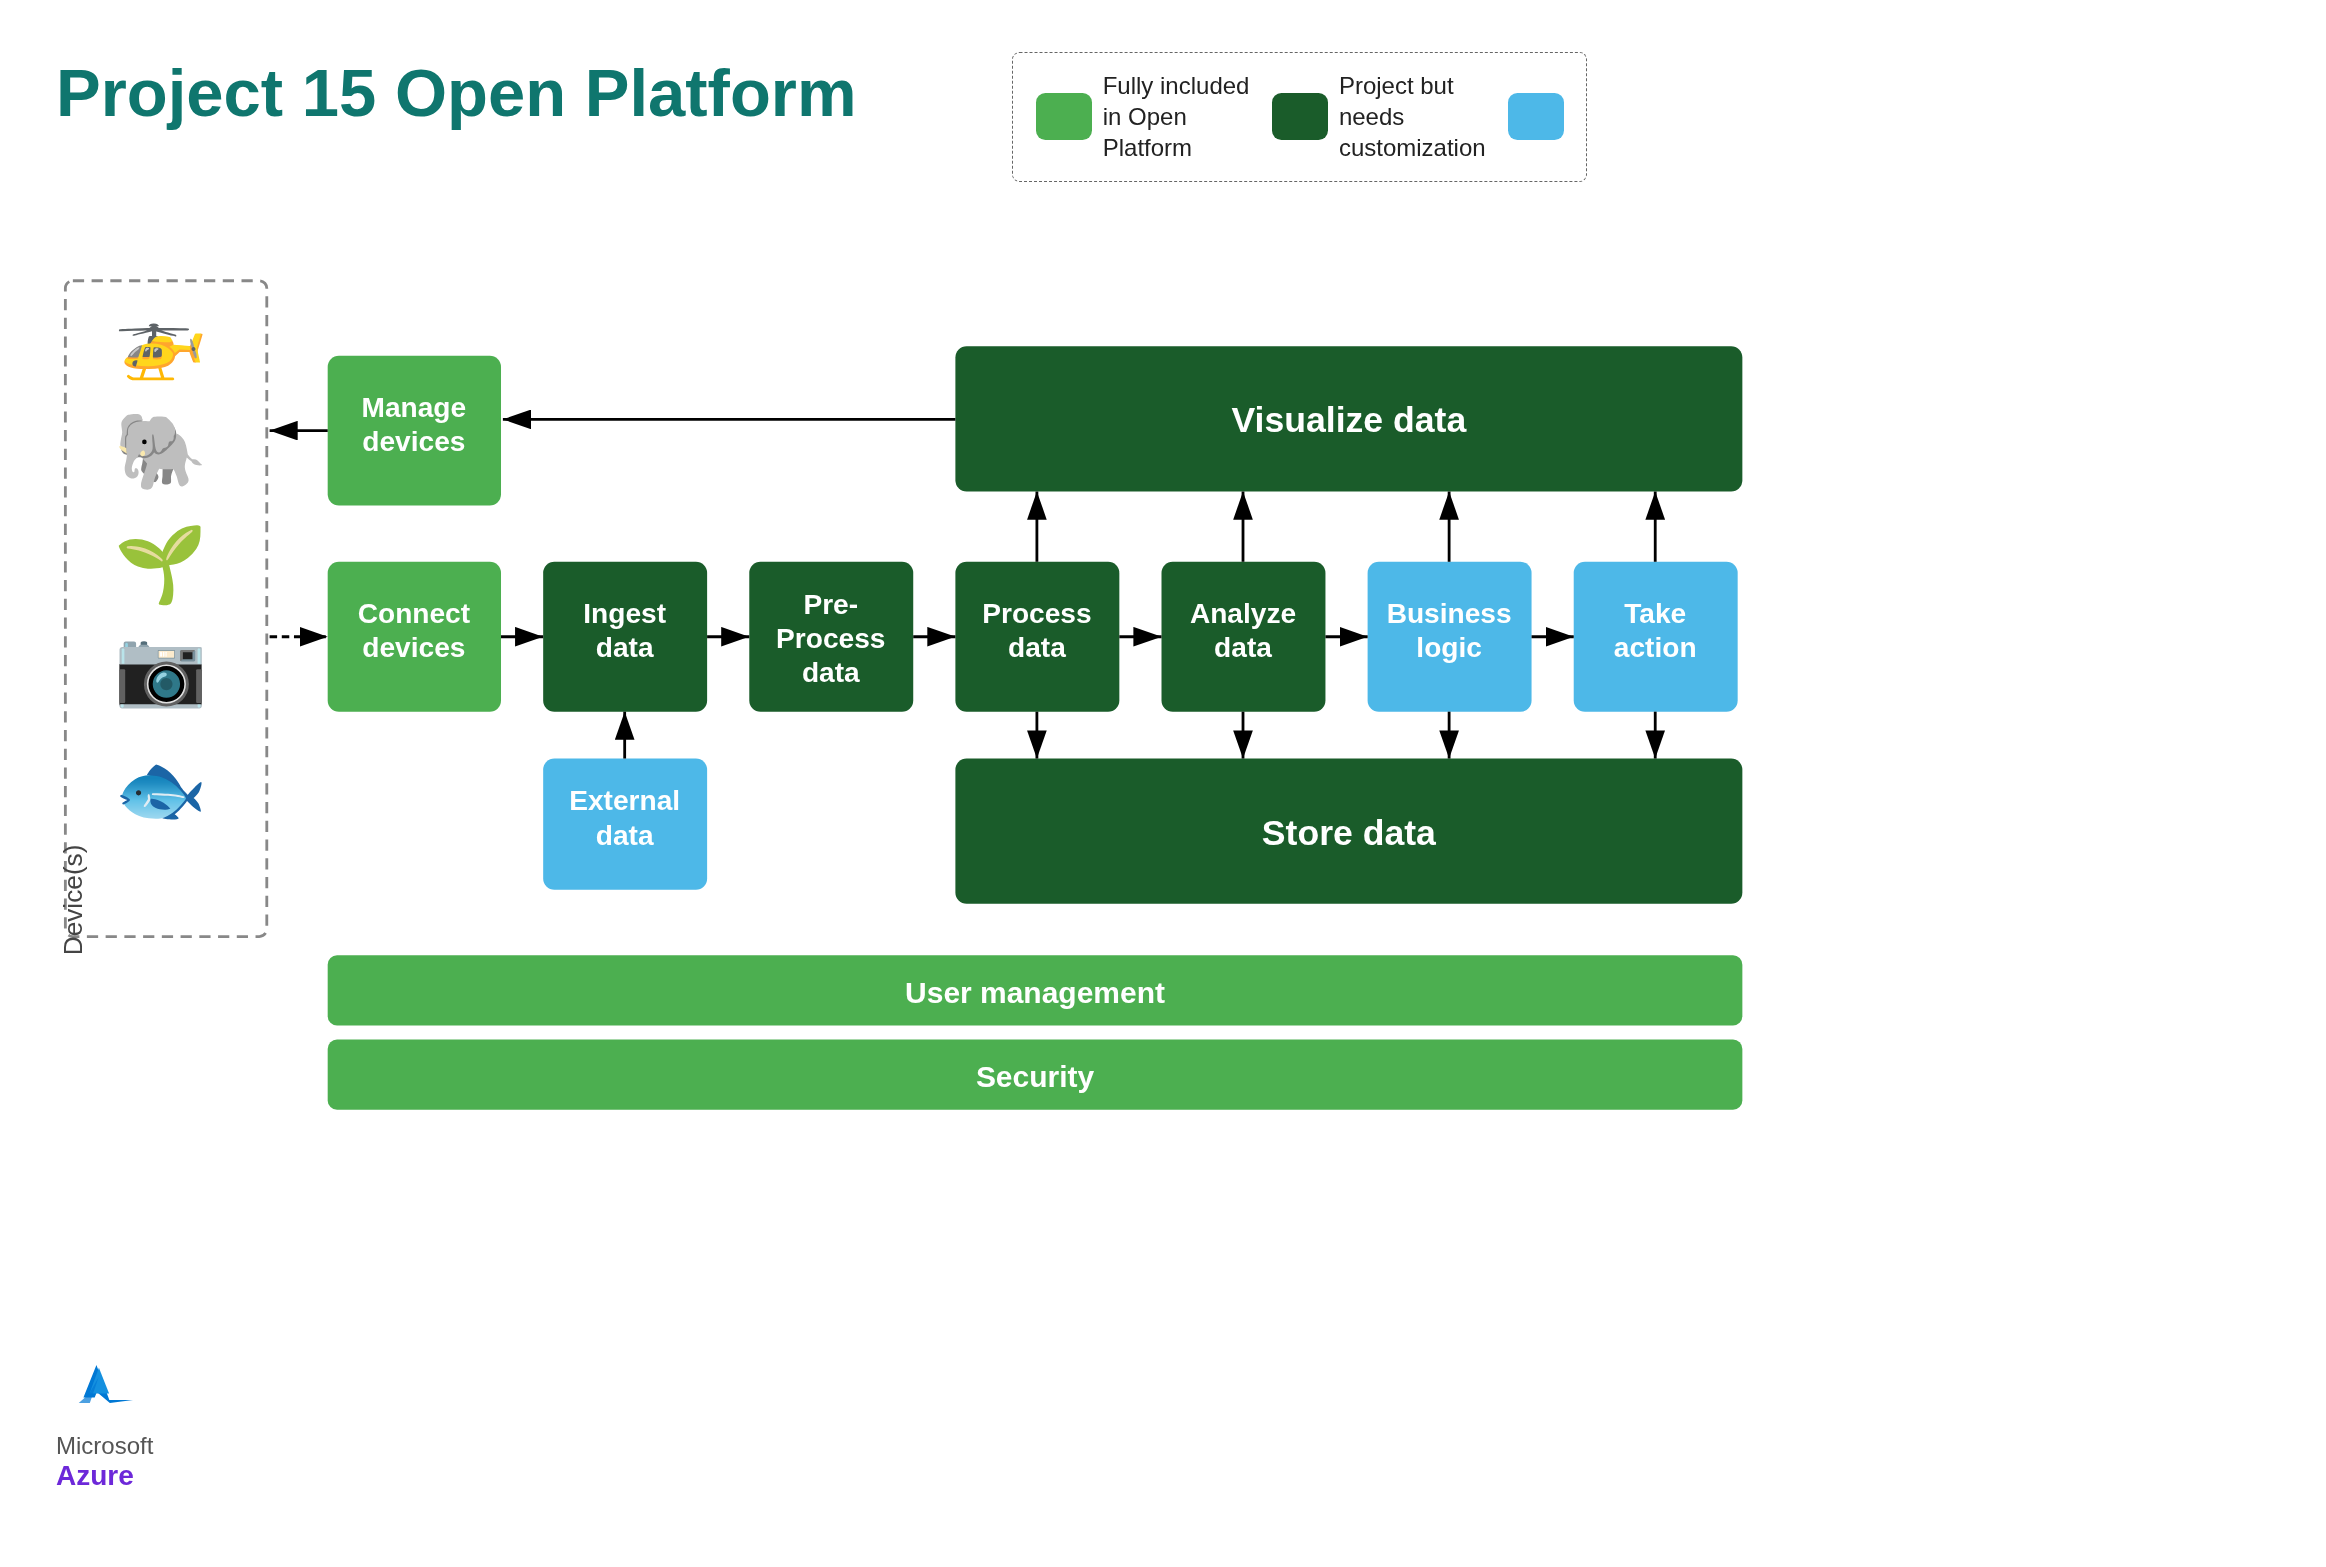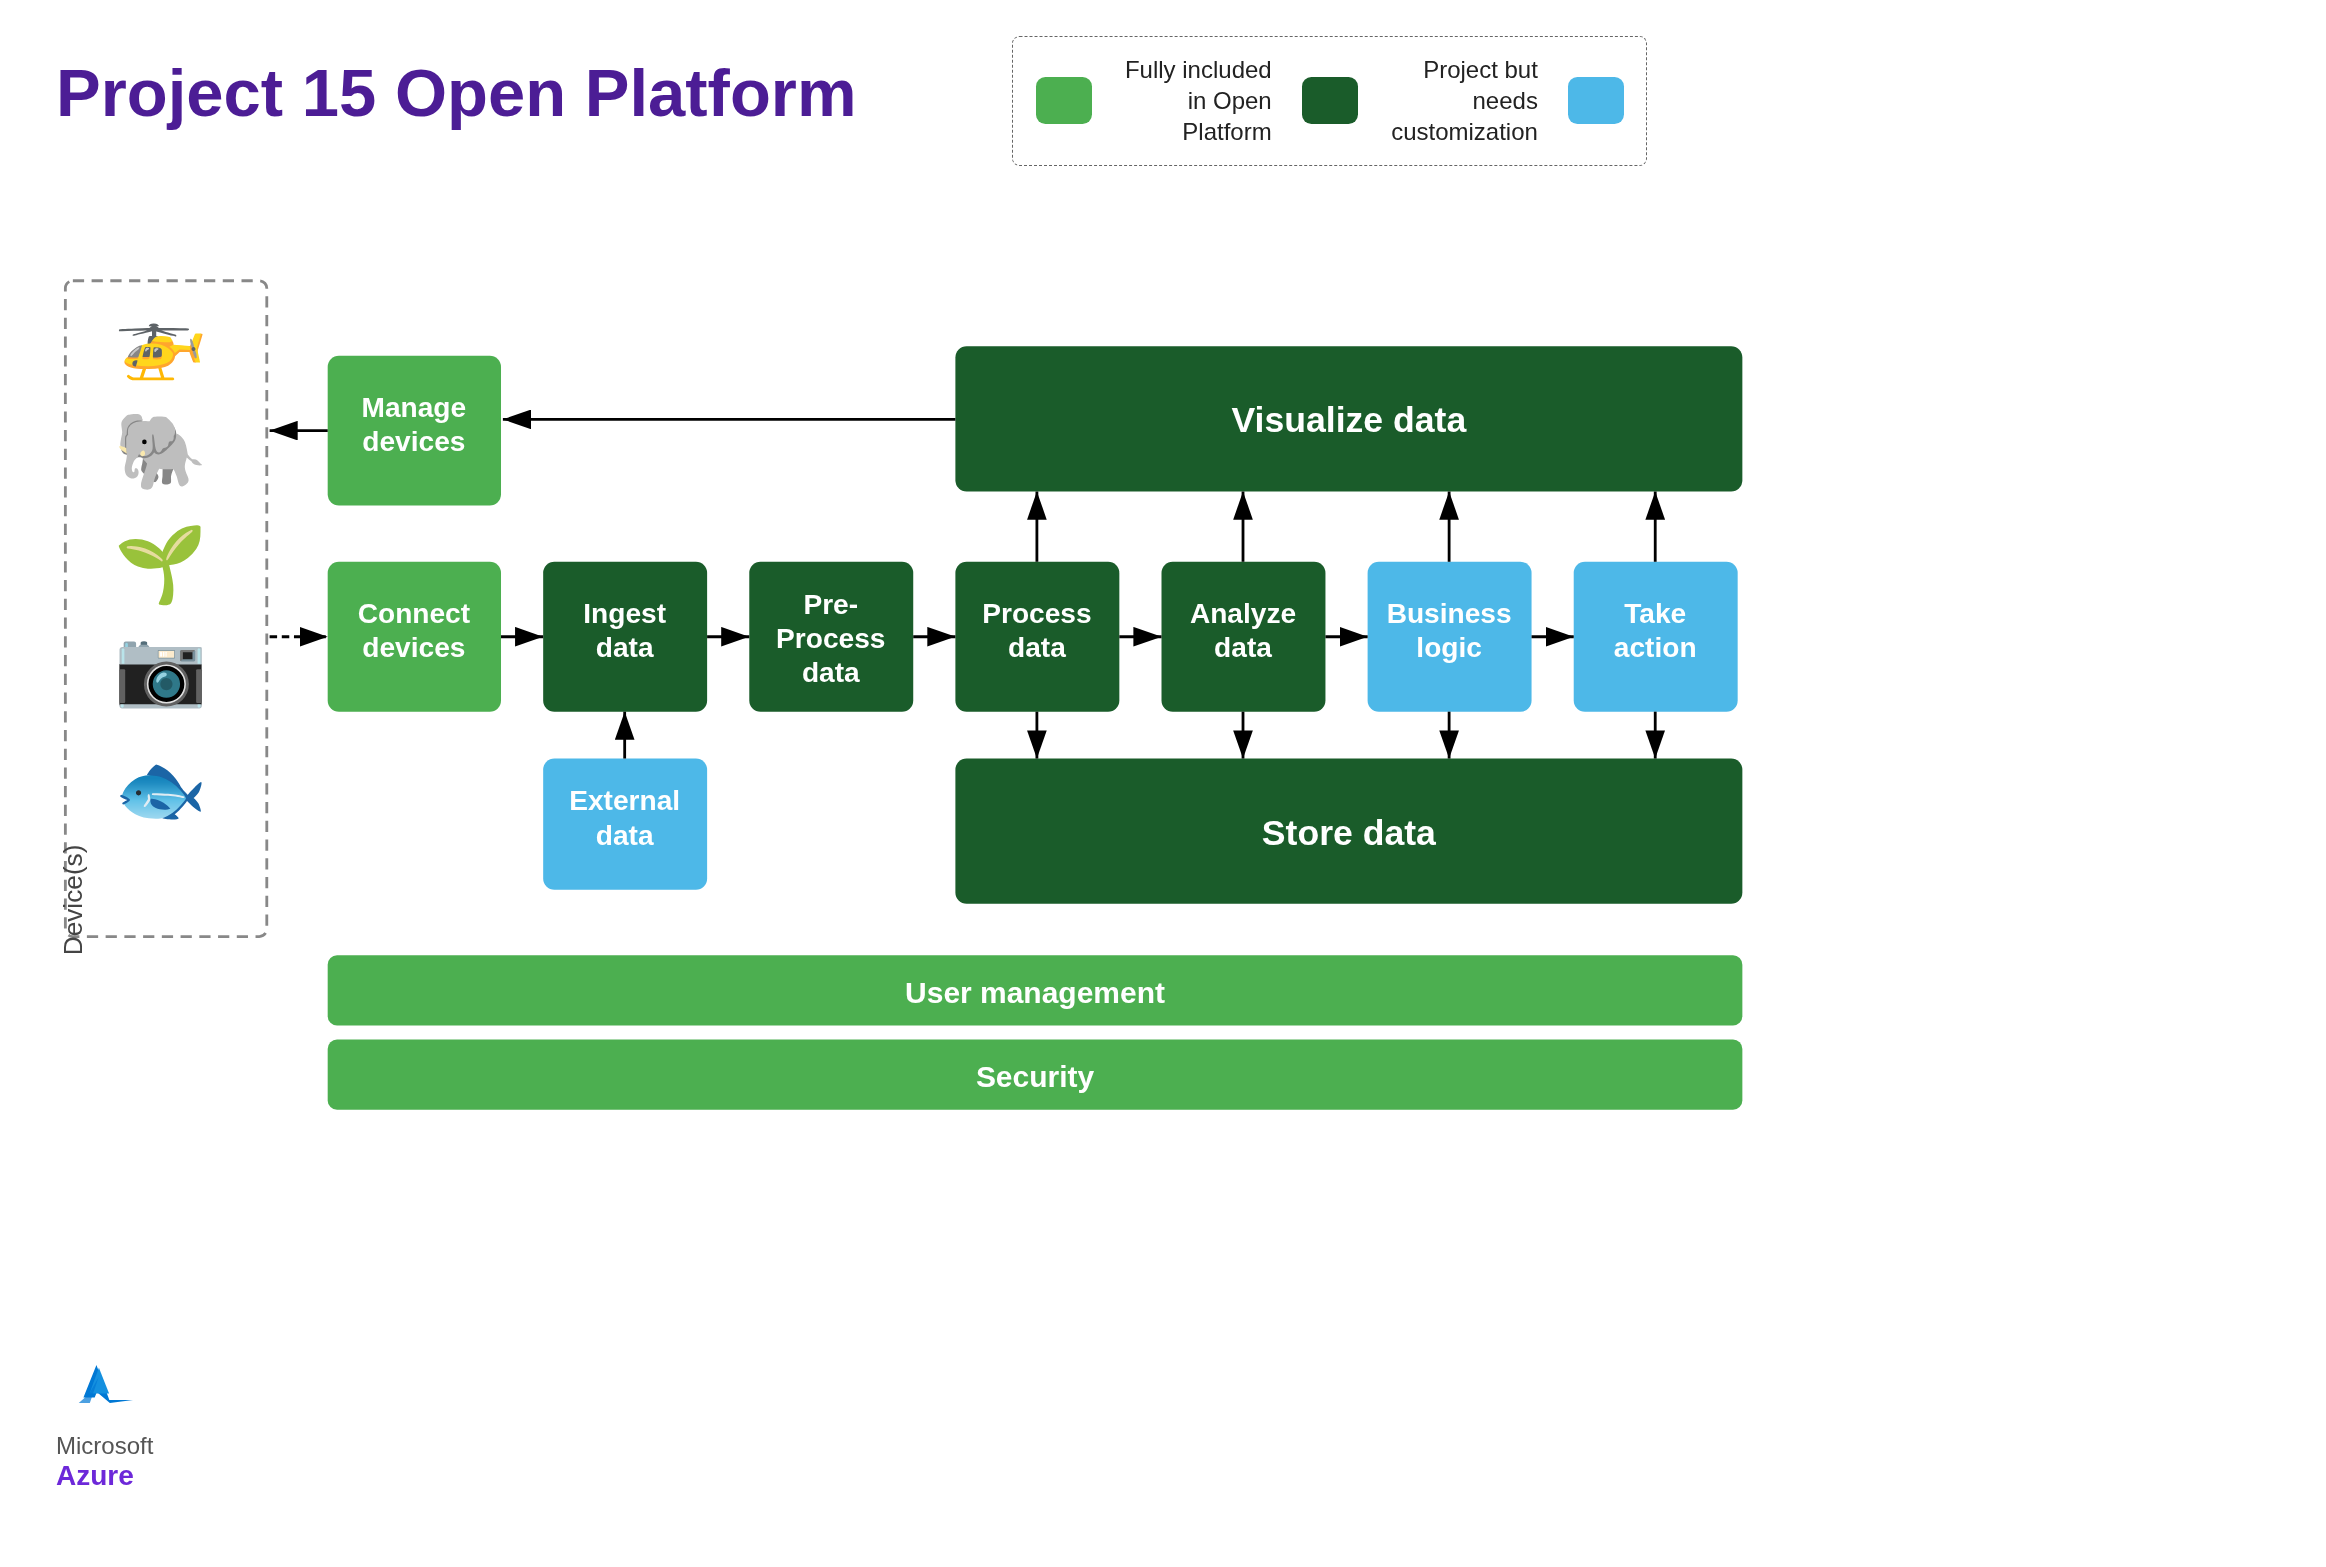"Project 15 Open Platform" .page-title { color: #4c1d95 -> #0f766e }
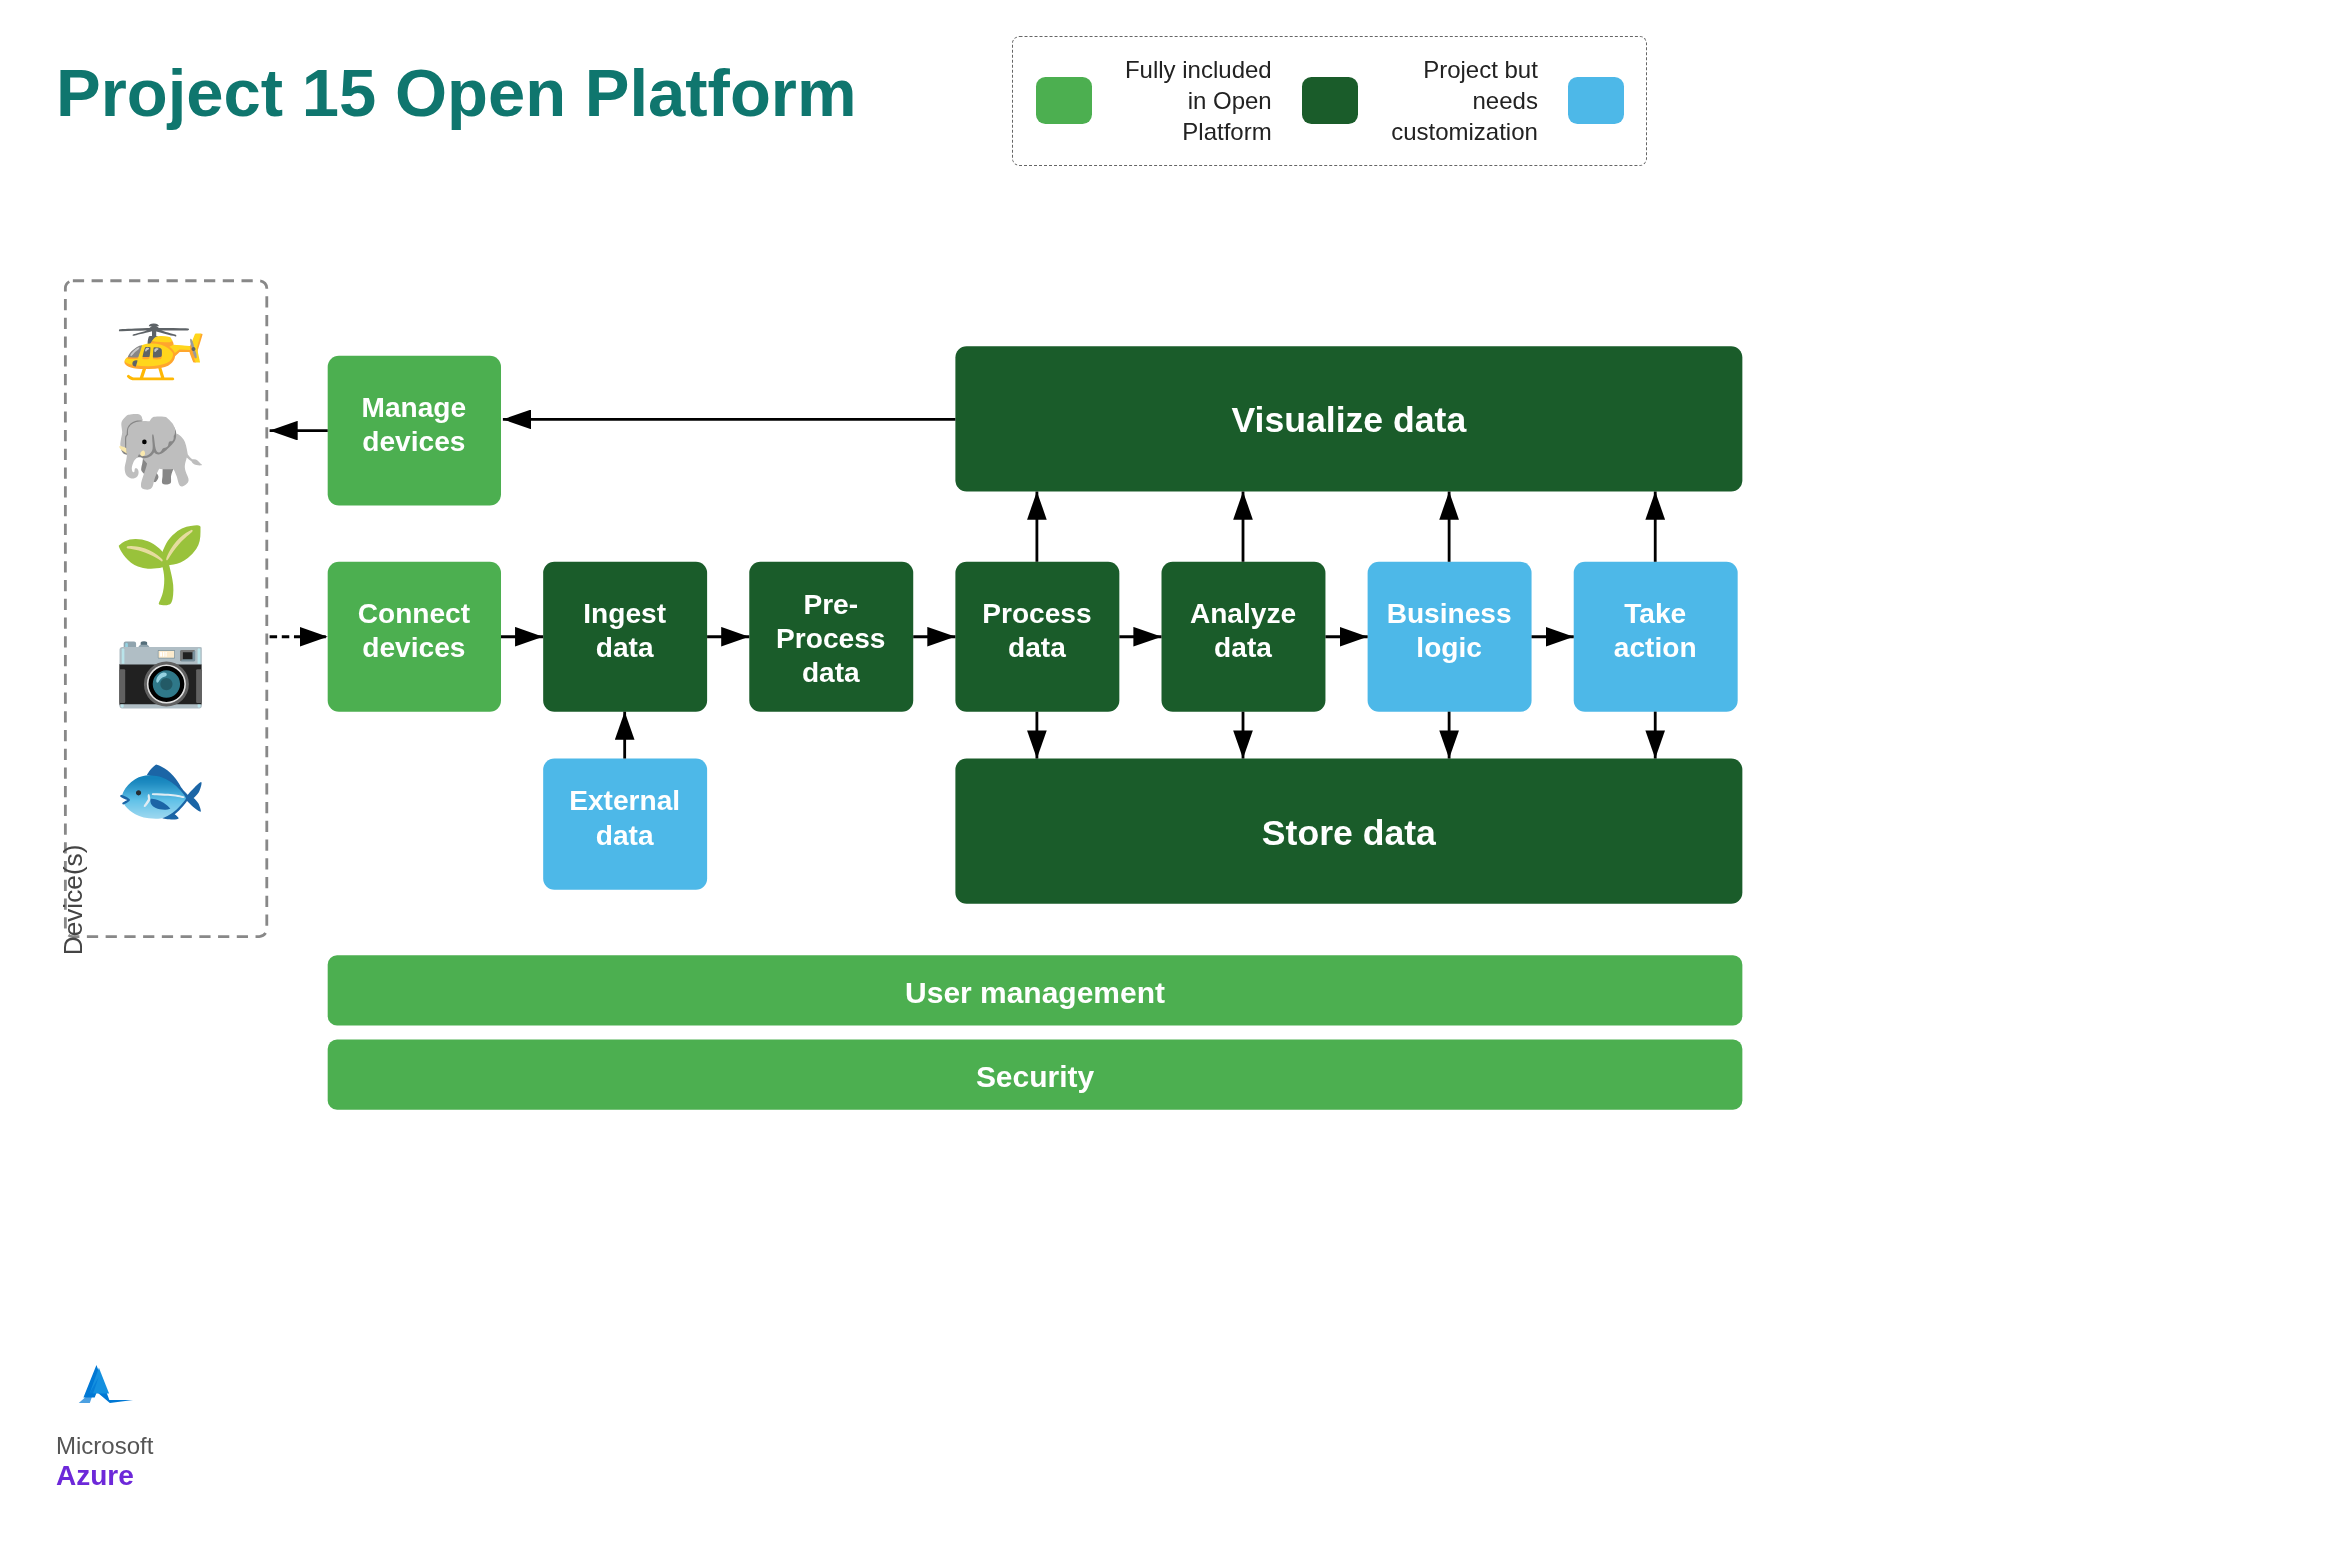"Fully included in Open Platform" .legend { gap: 30px -> none; text-align: right -> none; top: 36px -> 52px }
